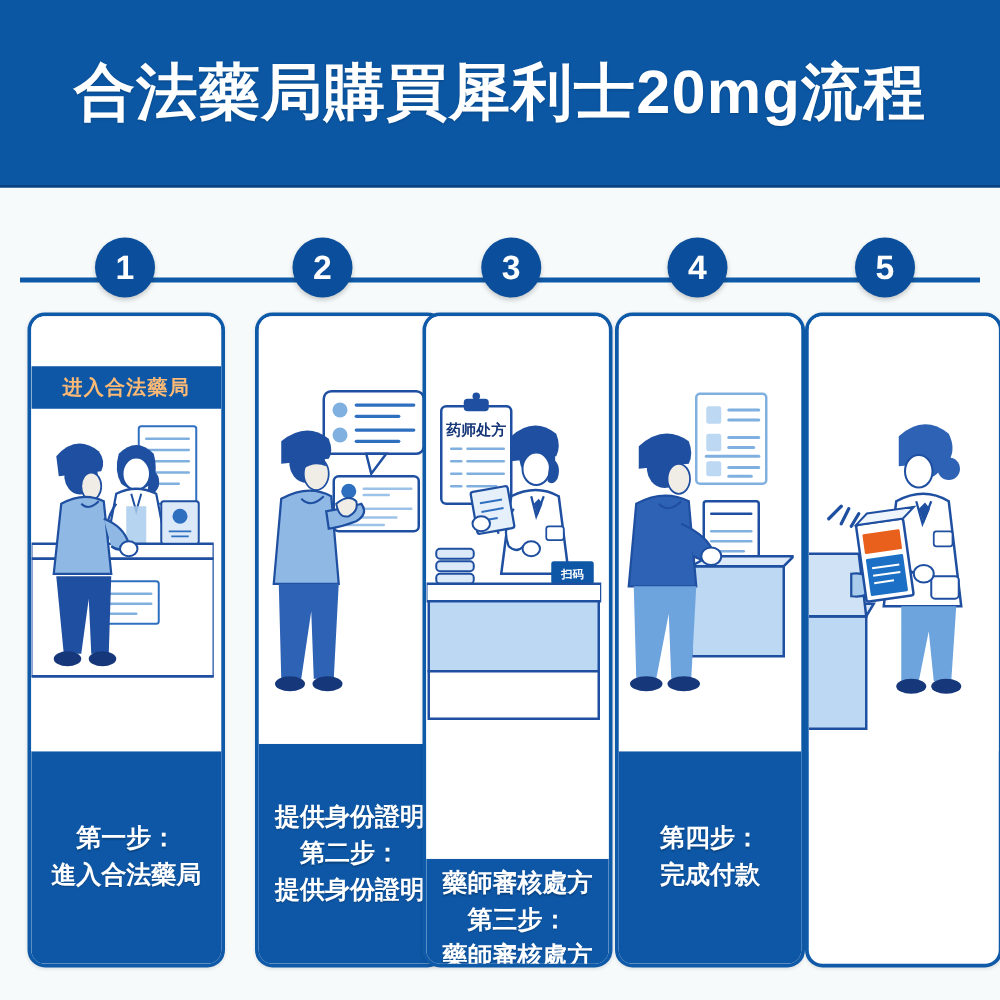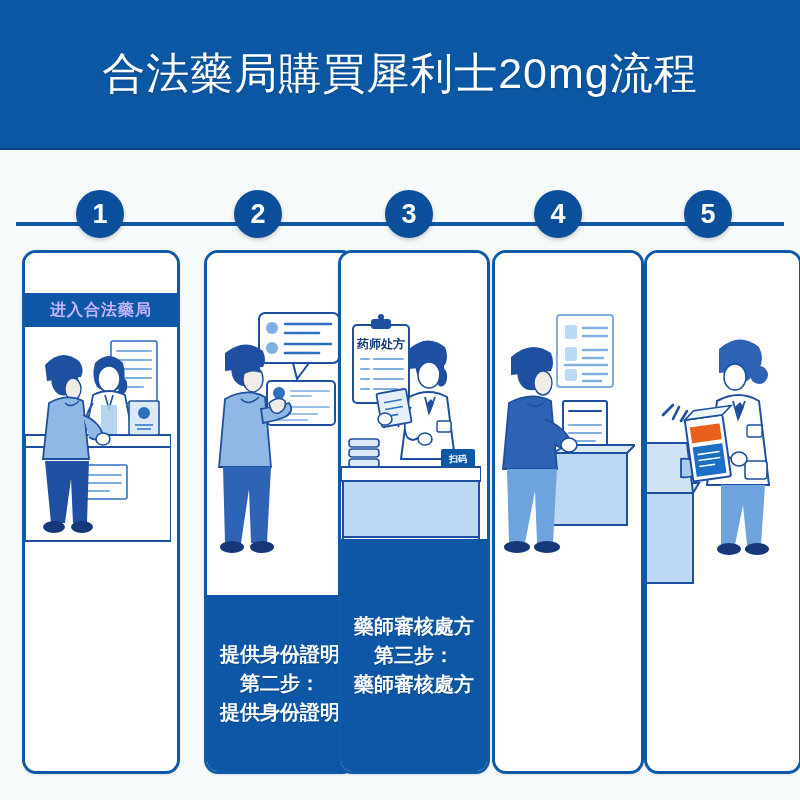"合法藥局購買犀利士20mg流程" .header-title { font-size: 43px -> 49px; font-weight: normal -> bold }
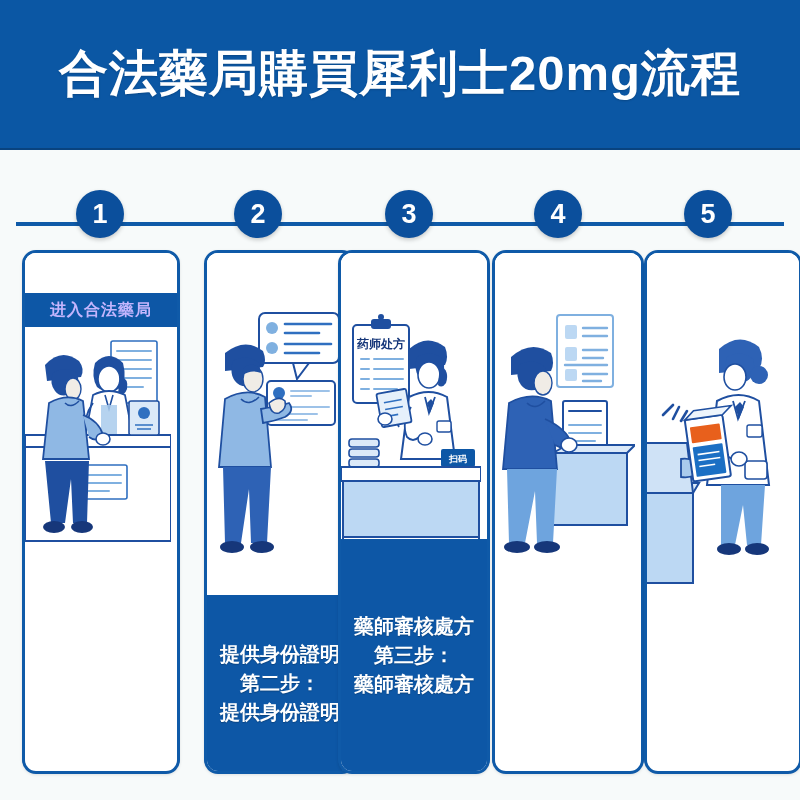"进入合法藥局" .banner span { color: #c4b5fd -> #fdba74 }
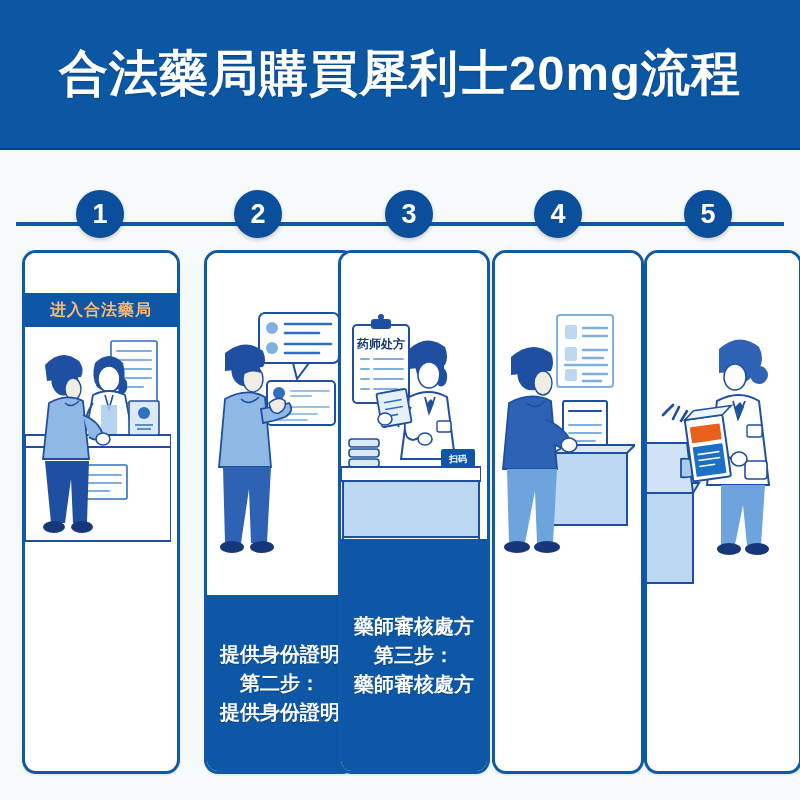"药师处方" div.illus { height: 286px -> 434px }
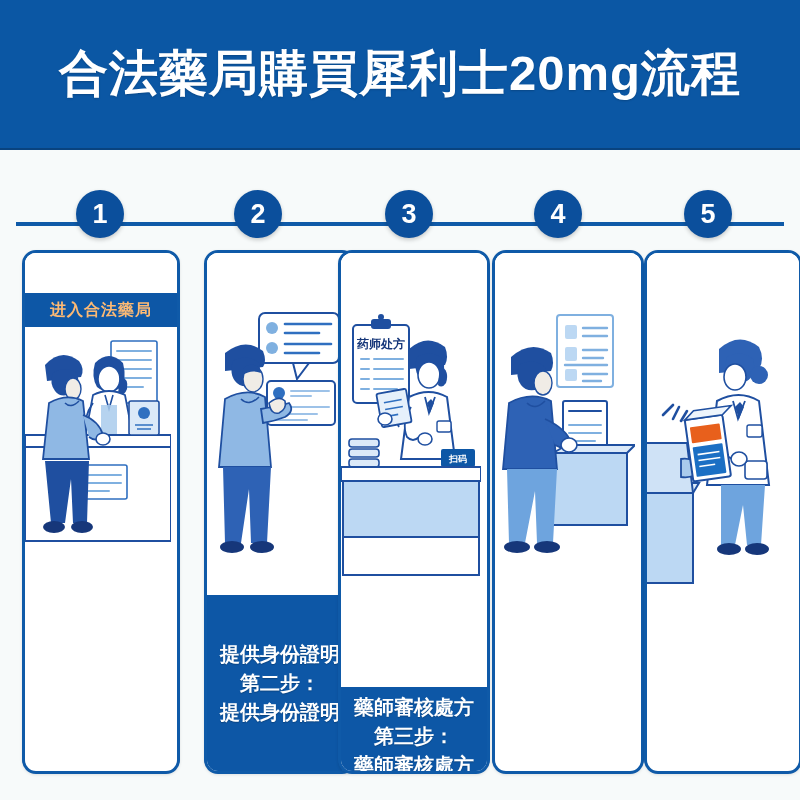"第一步：" div.label { html: none -> <div> <div>第一步：</div> <div>進入合法藥局</div> </div> }
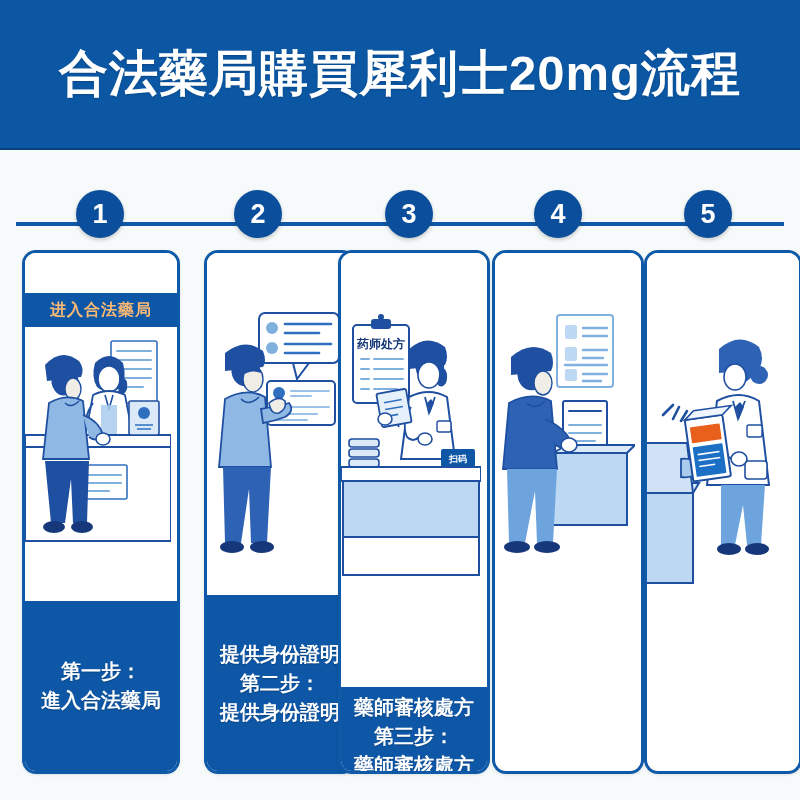"第四步：" div.label { html: none -> <div> <div>第四步：</div> <div>完成付款</div> </div> }
